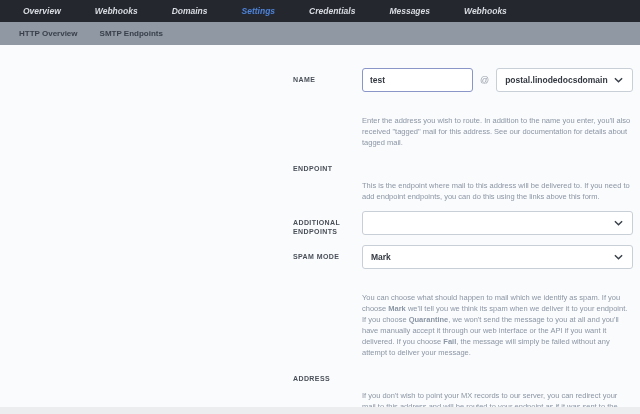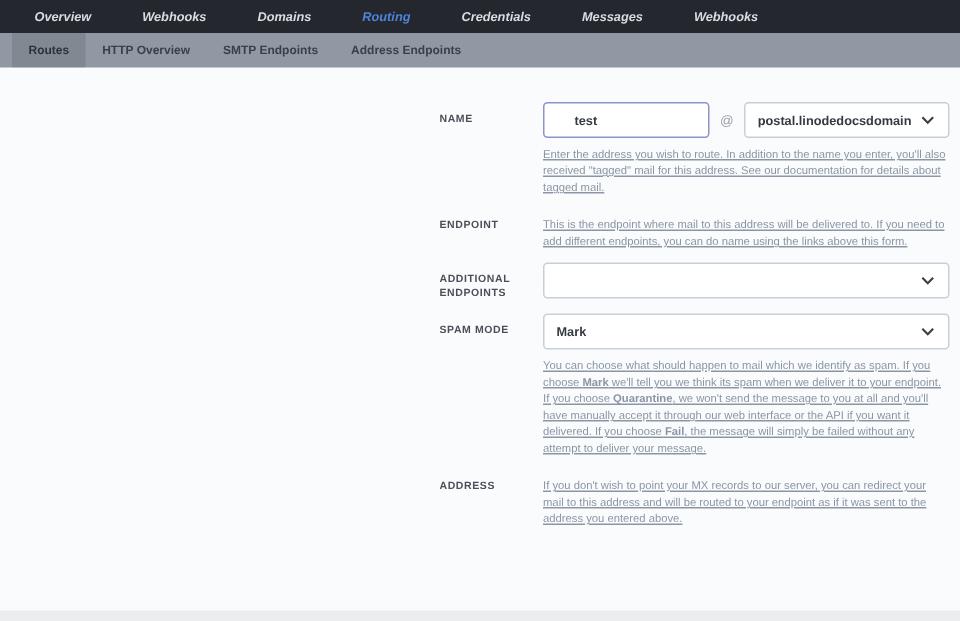"Routing" div.nav-item { text: Routing -> Settings }
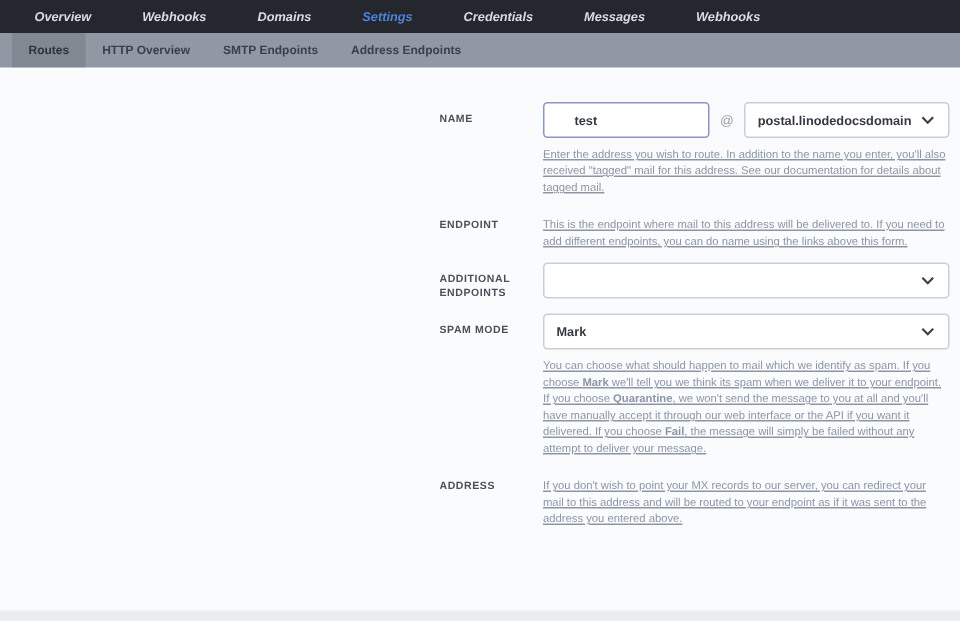"Routes" div.subnav-item { html: <div>Routes</div> -> none }
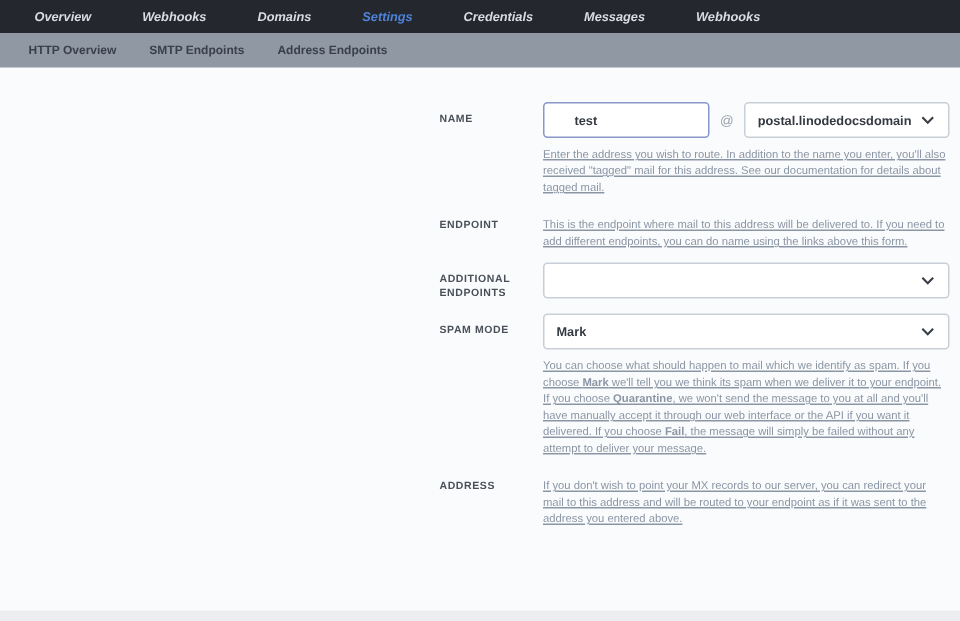"Address Endpoints" div.subnav-item { html: <div>Address Endpoints</div> -> none }
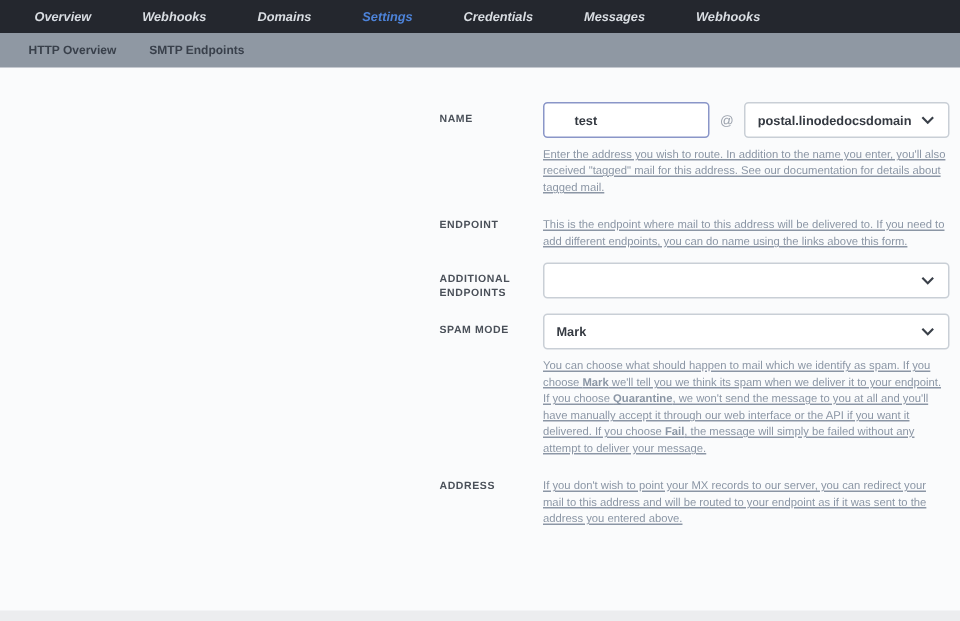"test" .text-input { padding: 0 20px -> 0 7px }
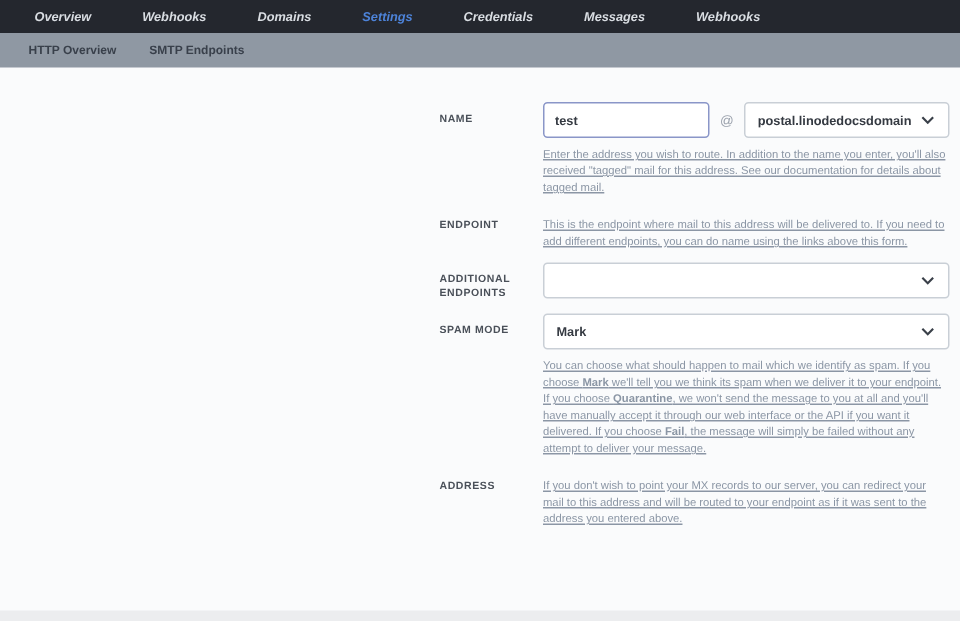"Enter the address you wish" .help-text { margin-top: 5px -> 23px; text-decoration: underline -> none }
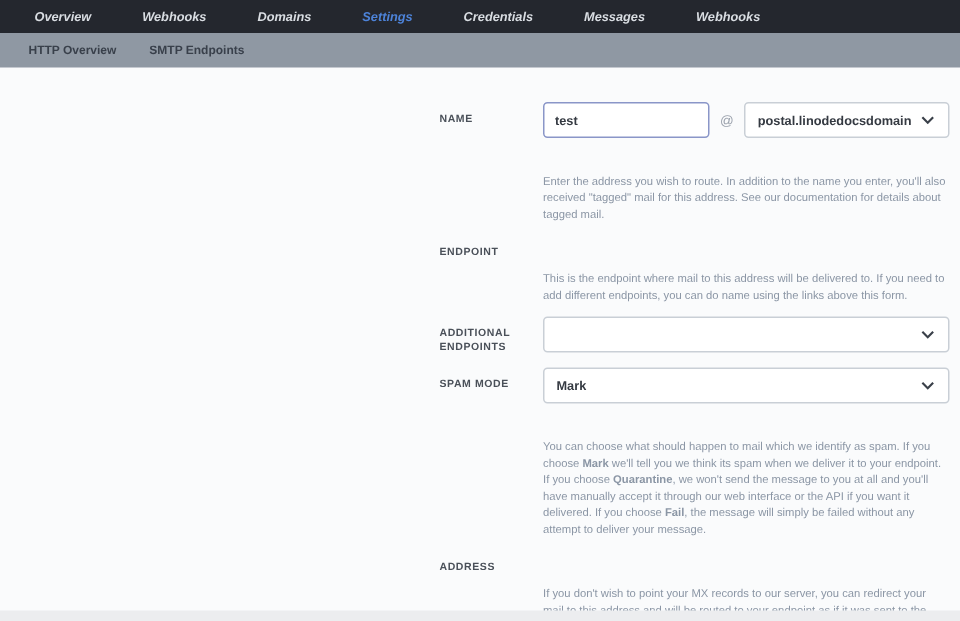"This is the endpoint where" div.help-text { text: different endpoints, you can do name -> endpoint endpoints, you can do this }
